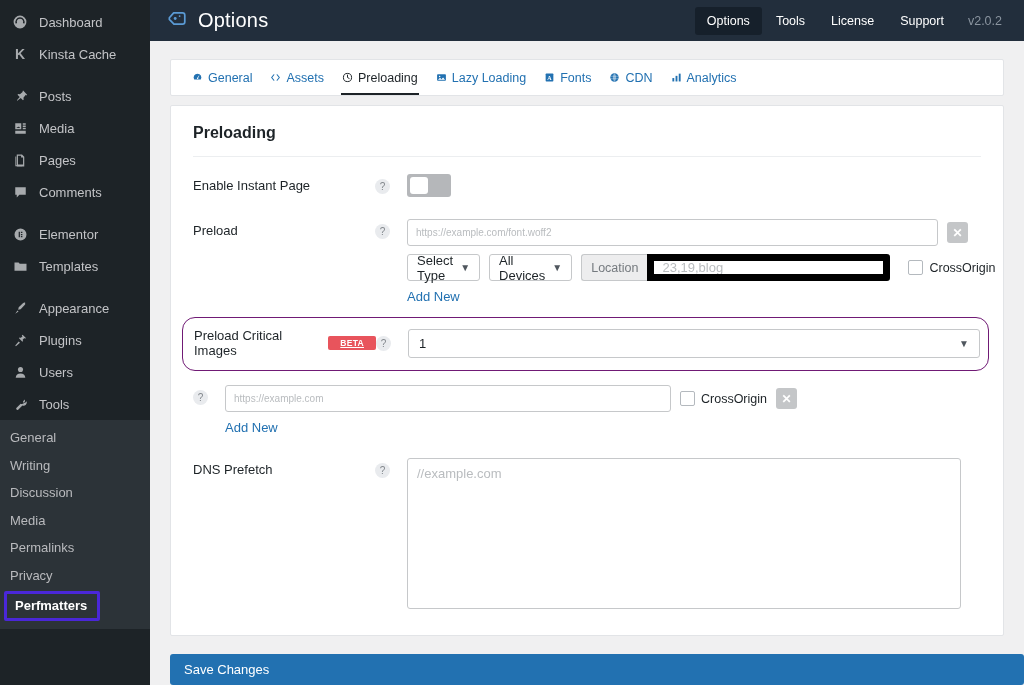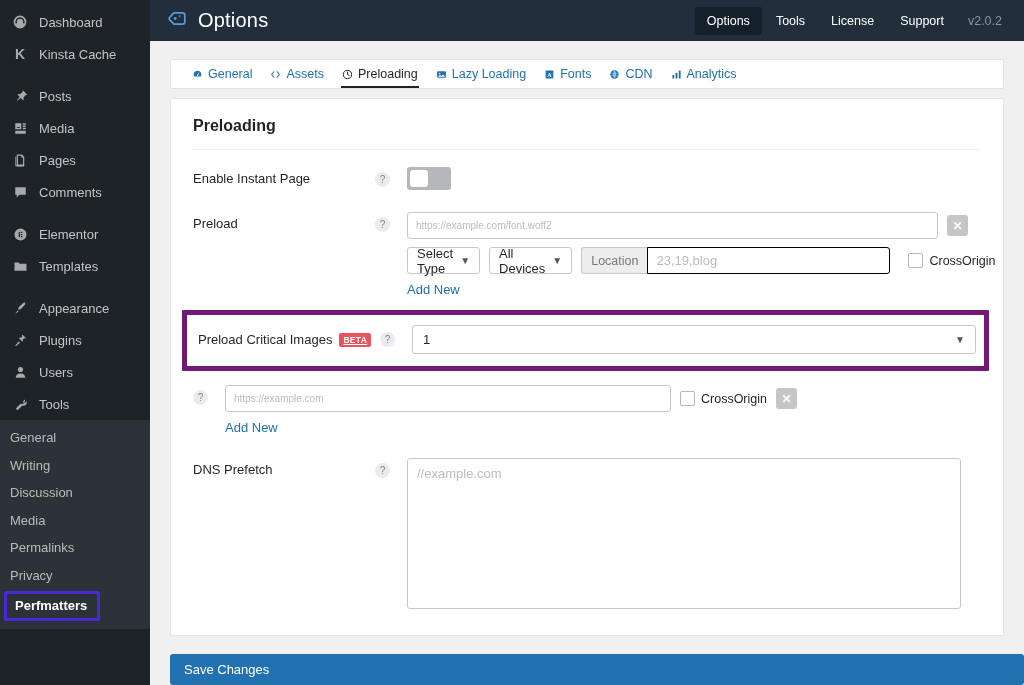"23,19,blog" .loc-input { border: 1px solid #000000 -> 7px solid #000000 }
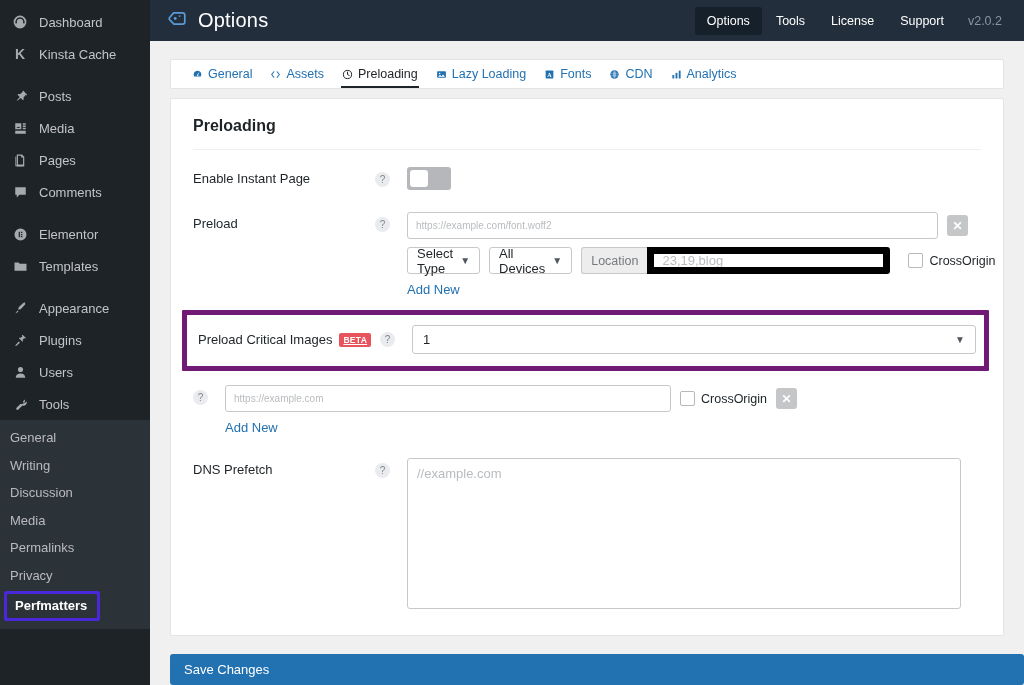"Preload Critical Images" #row-critical-images { border: 5px solid #701a75 -> 1px solid #701a75; border-radius: 1px -> 13px }
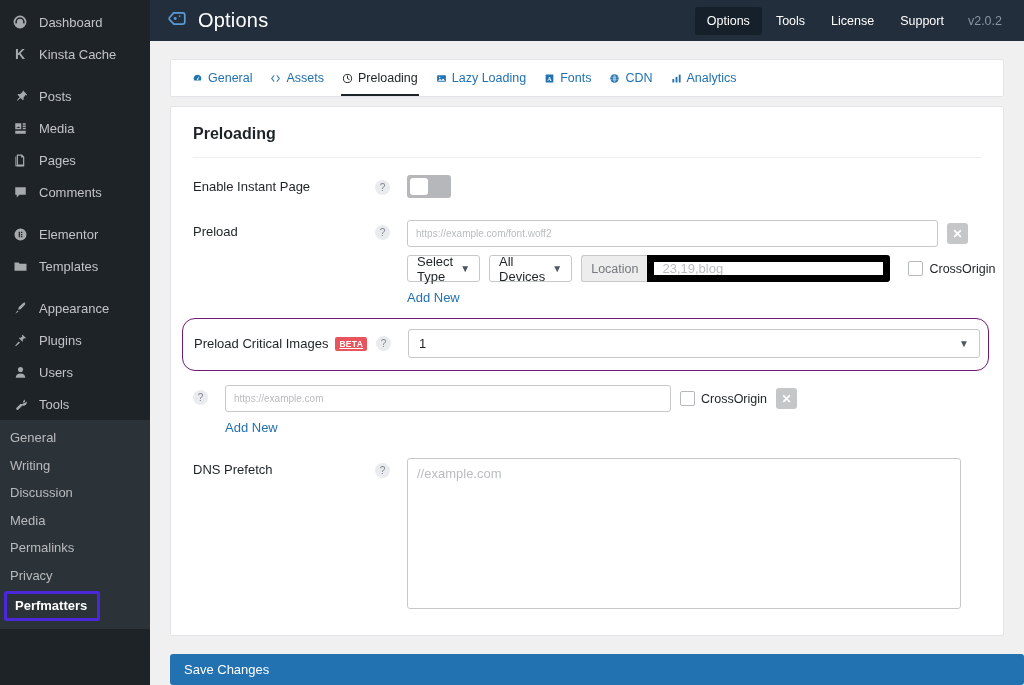"BETA" .beta-badge { padding: 2px 4px -> 2px 12px }
